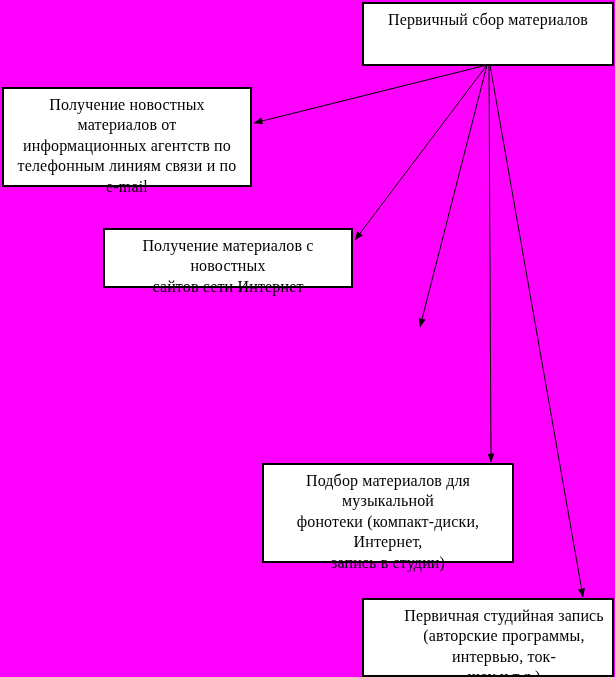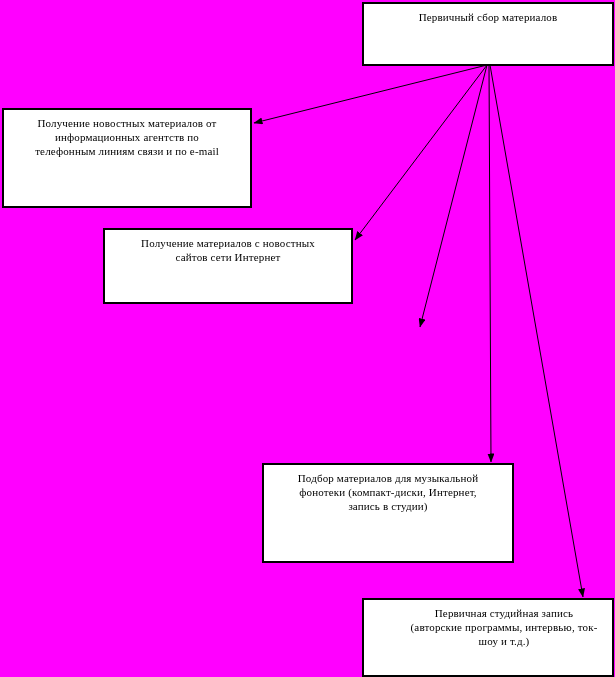"Первичный сбор материалов" .node-text { font-size: 11px -> 16px }
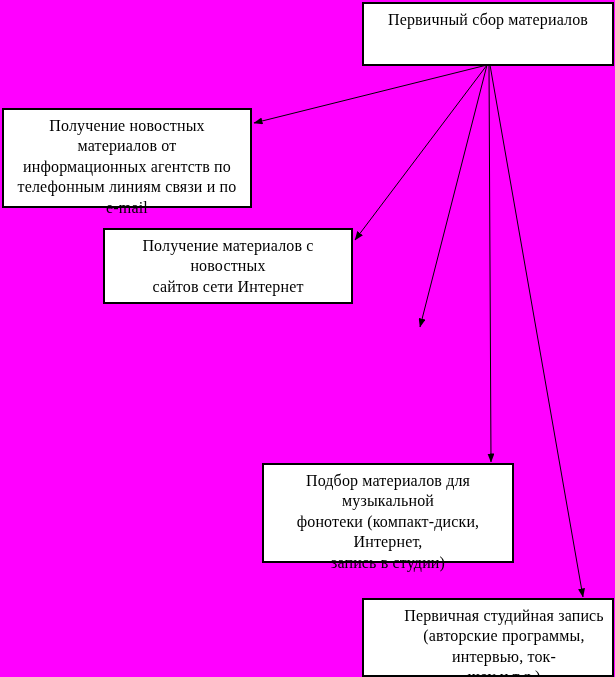"Получение новостных материалов от" #node-1 { top: 108px -> 87px }
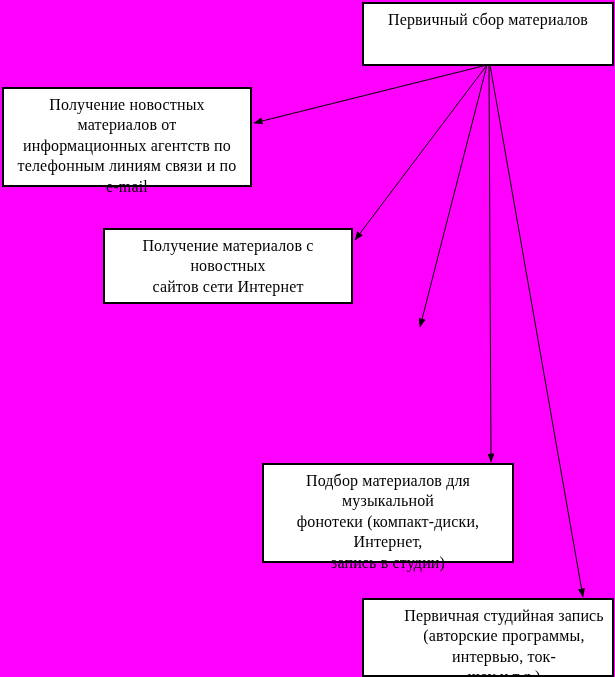"Получение материалов с новостных" #node-2 { height: 76px -> 60px }
